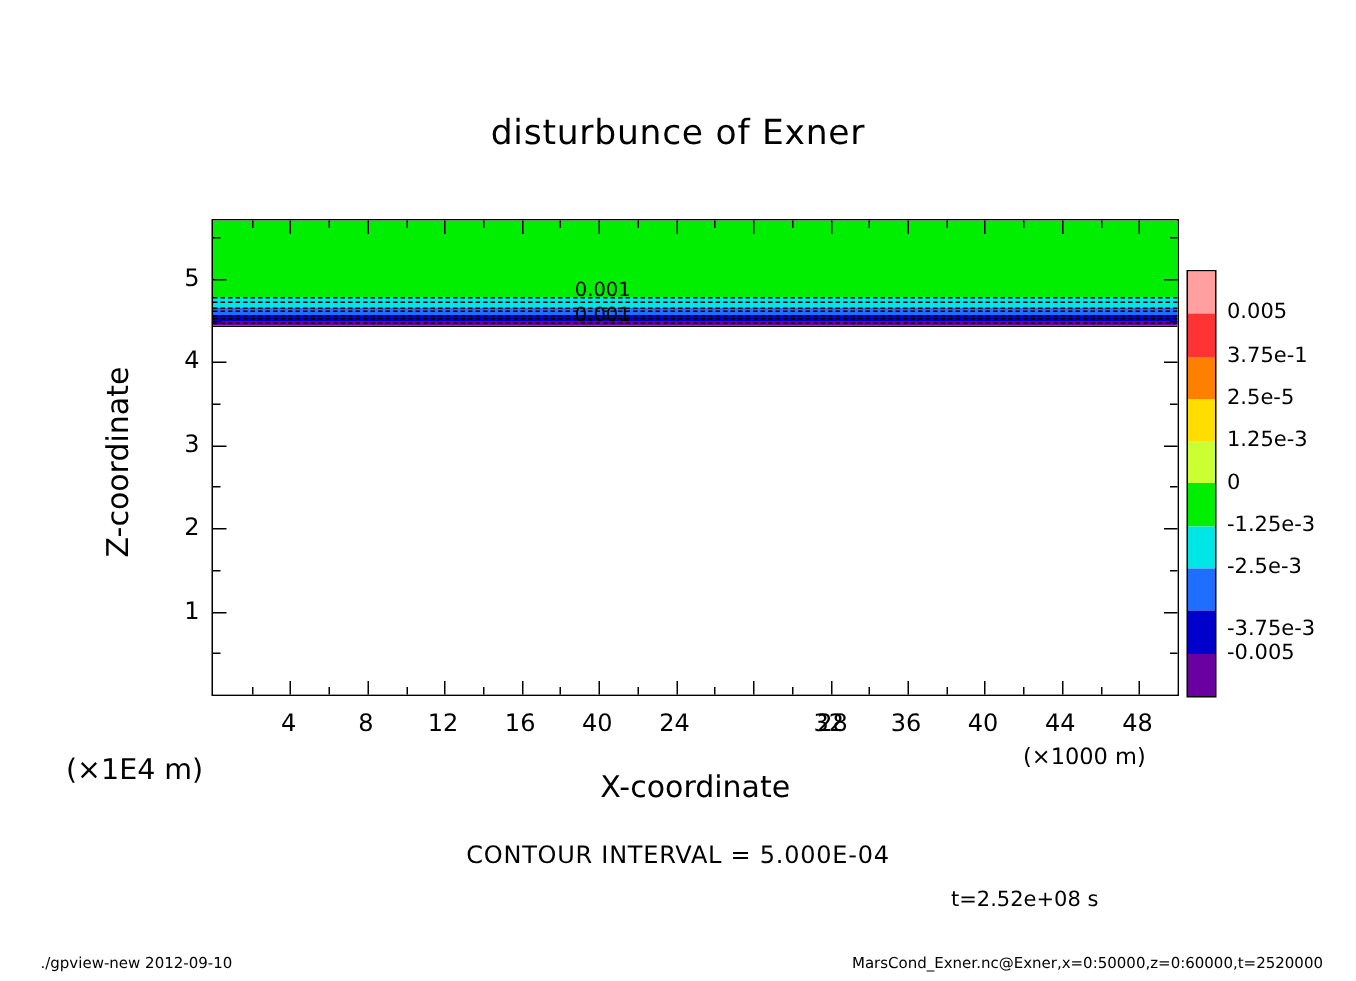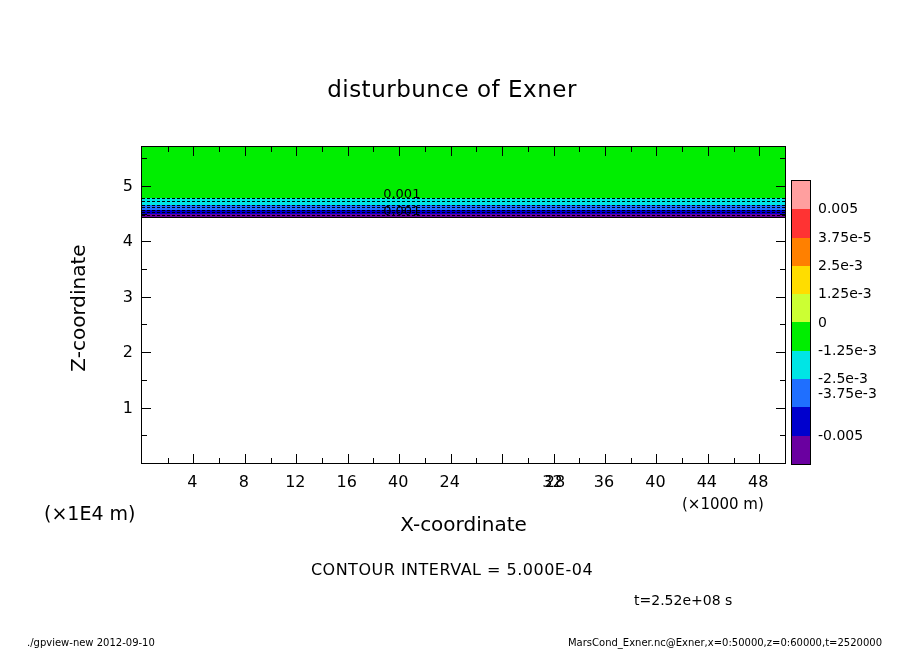"3.75e-5" div.cb-label { text: 3.75e-5 -> 3.75e-1 }
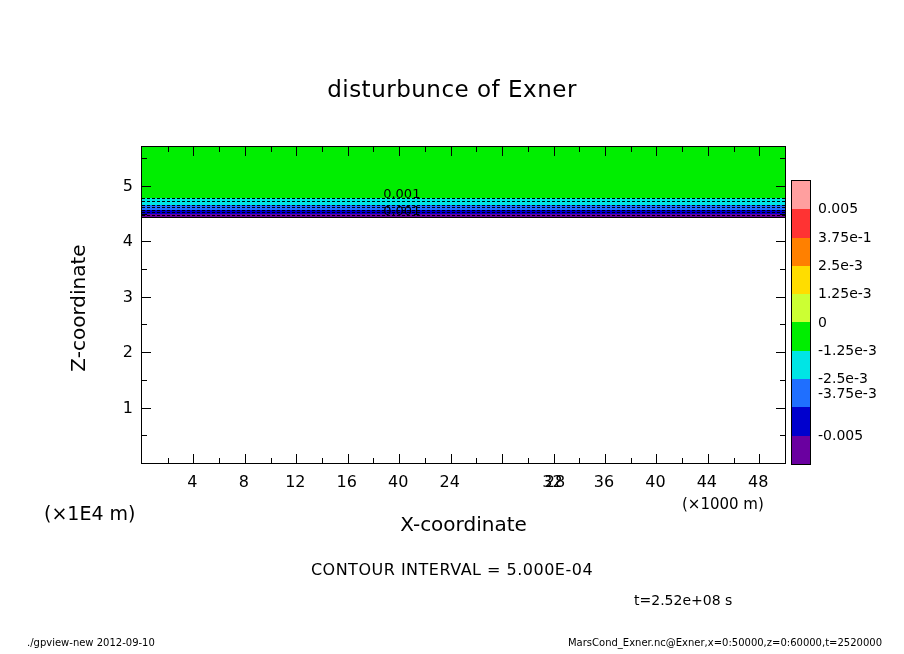"2.5e-3" div.cb-label { text: 2.5e-3 -> 2.5e-5 }
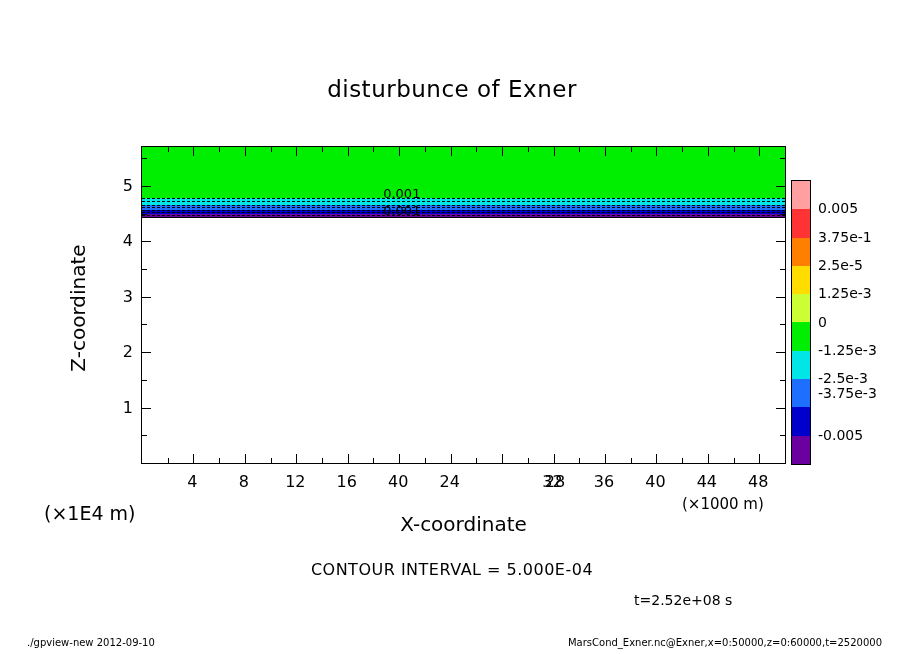"-3.75e-3" div.cb-label { top: 393px -> 419px }
